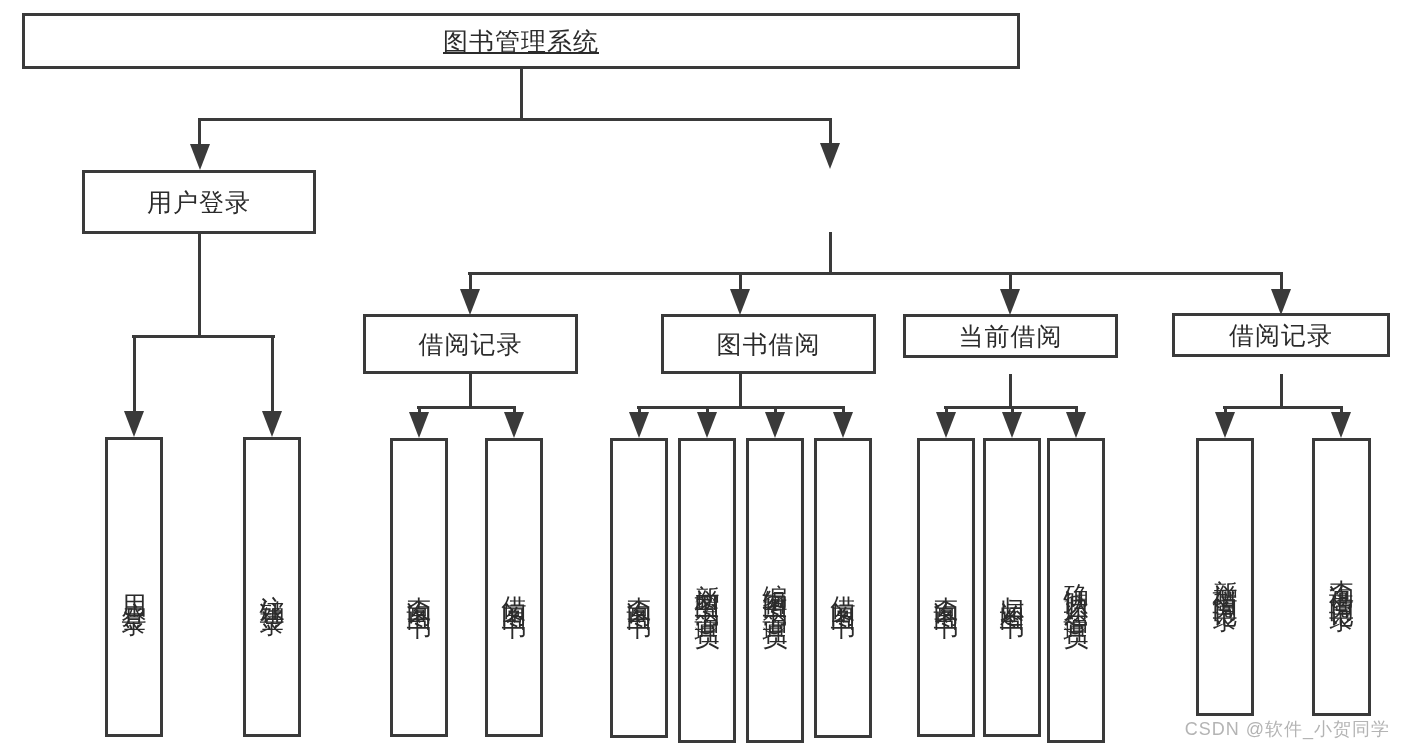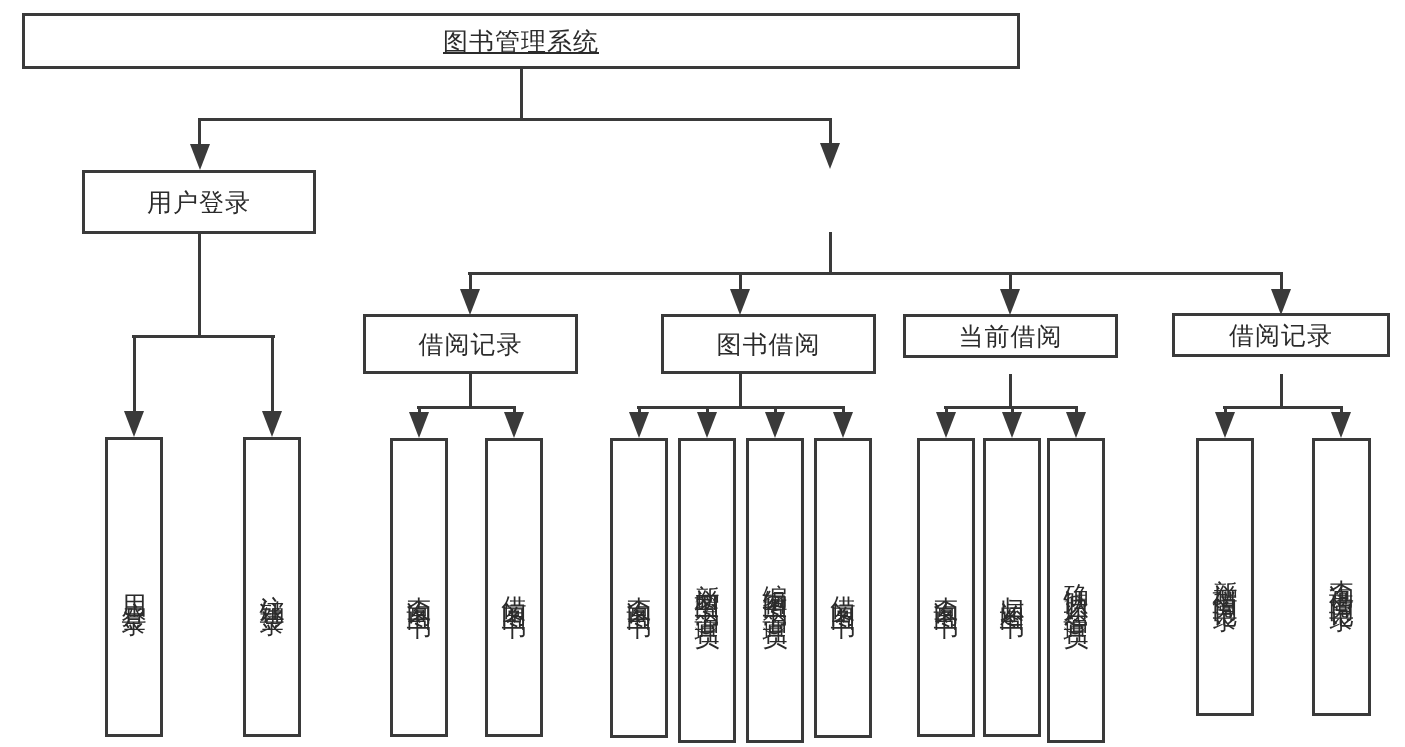"CSDN @软件_小贺同学" div.watermark { html: none -> <div>CSDN @软件_小贺同学</div> }
